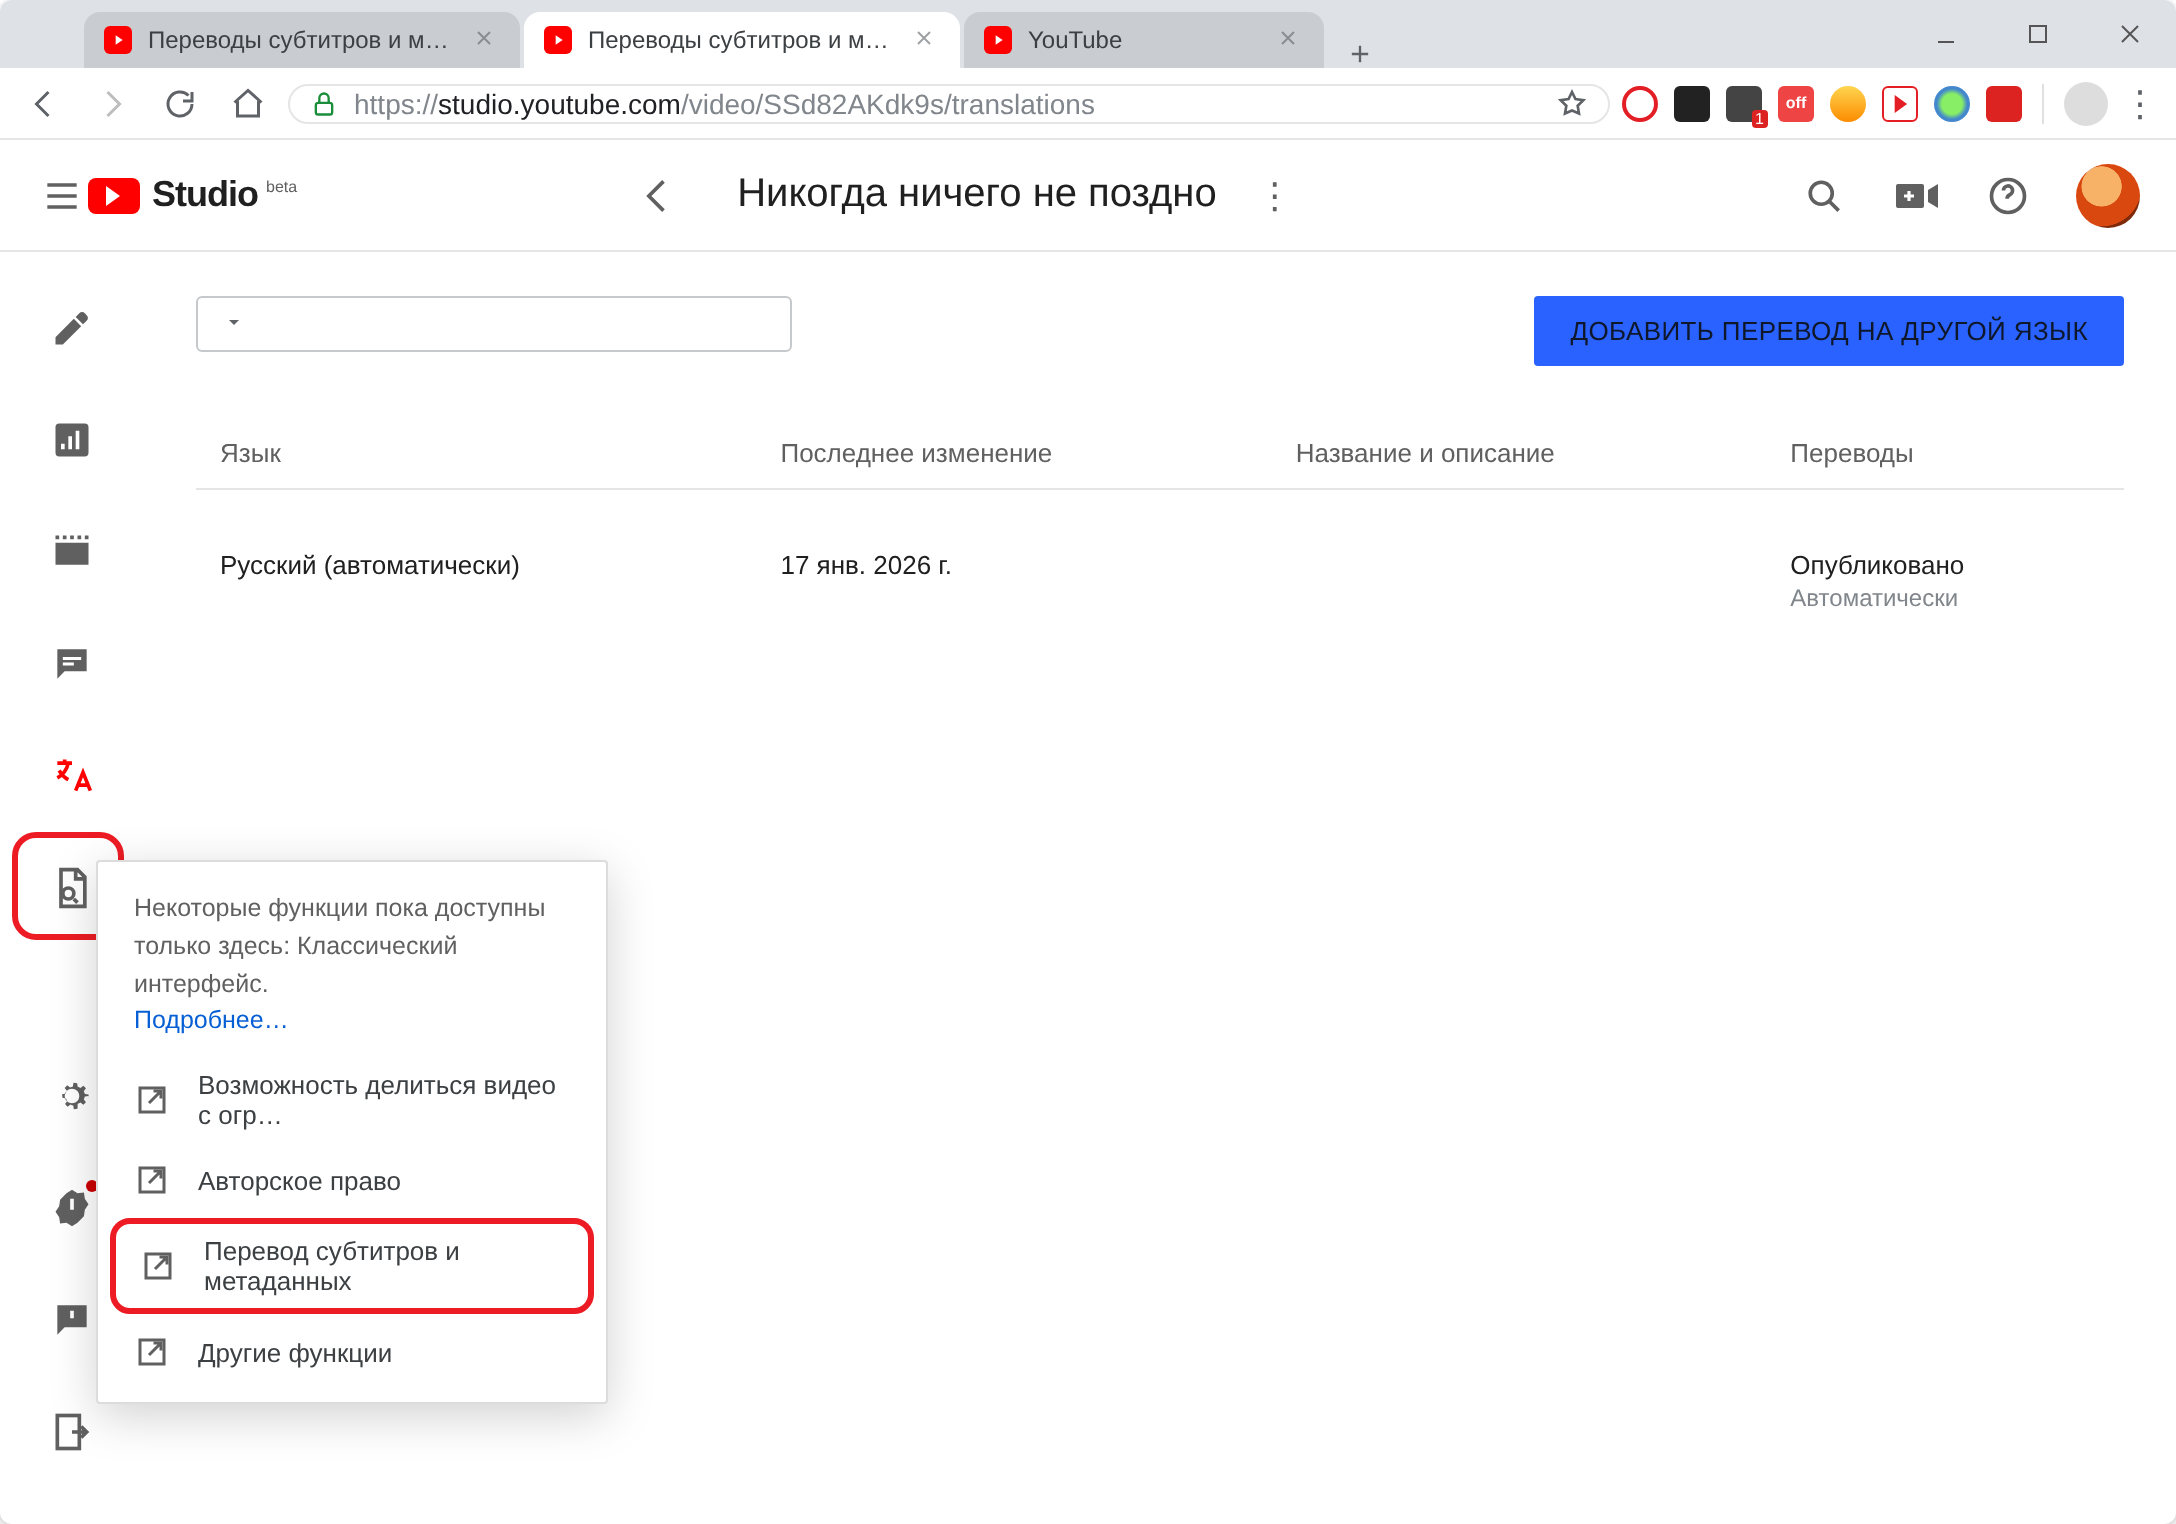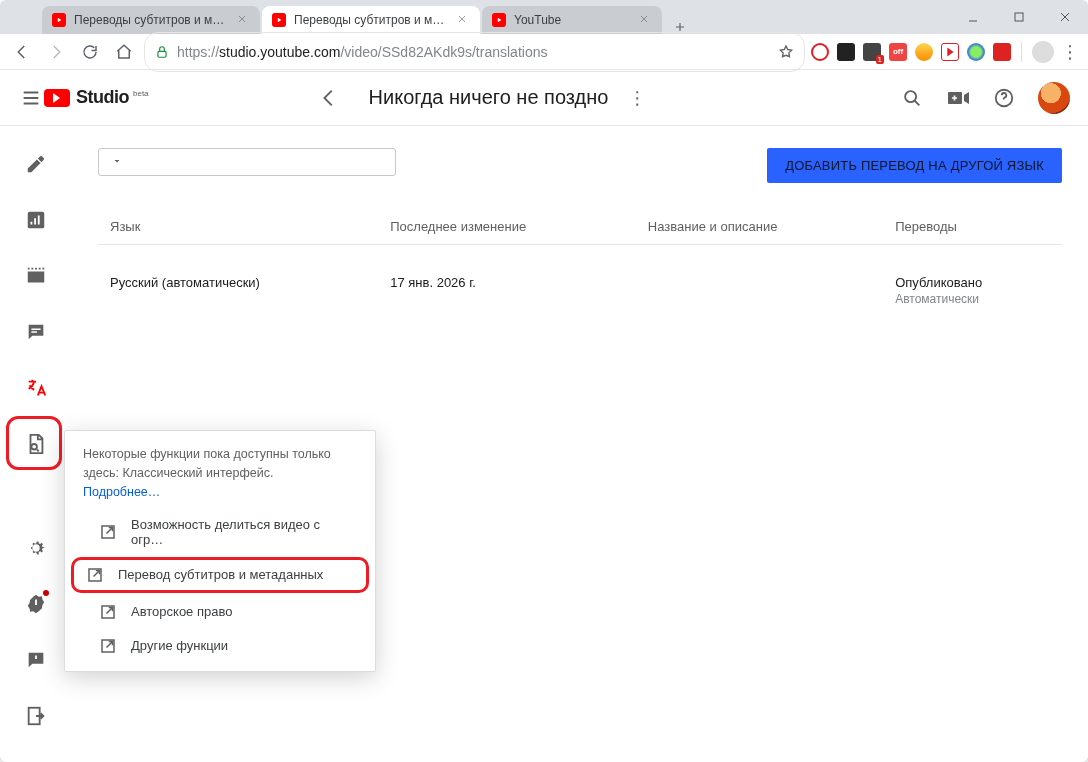"https://studio.youtube.com/video/SSd82AK" .omnibox { height: 40px -> 20px }
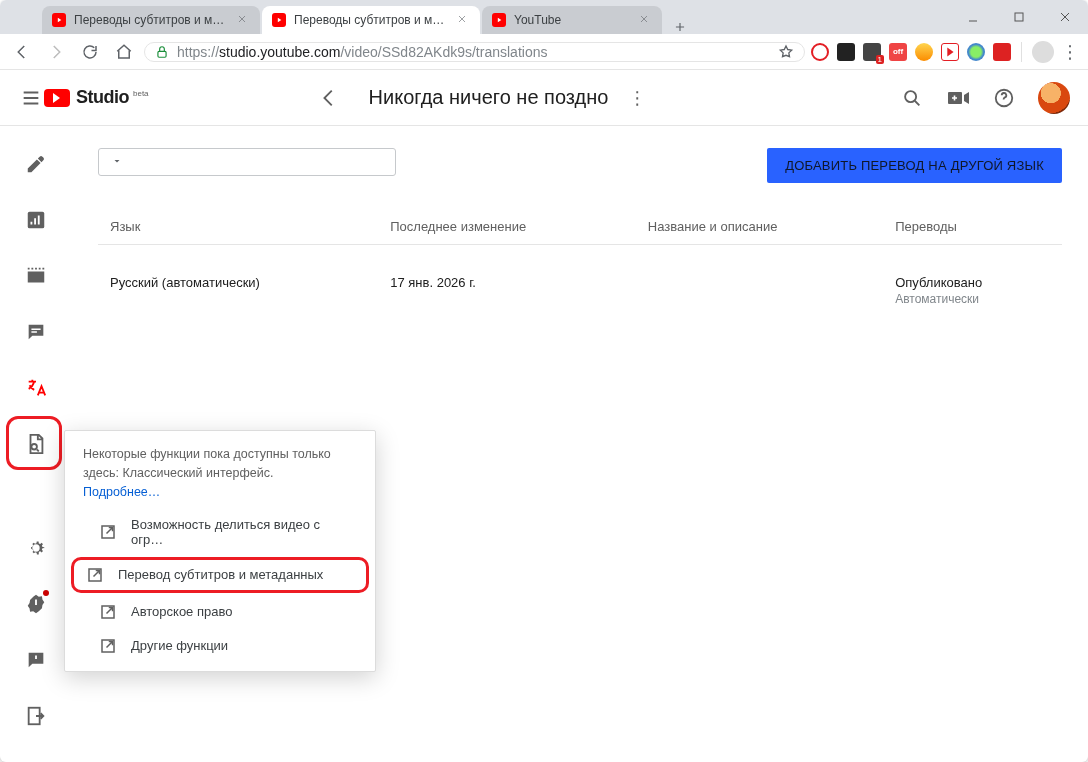"Некоторые функции пока доступны только" .flyout { left: 64px -> 48px; width: 312px -> 256px }
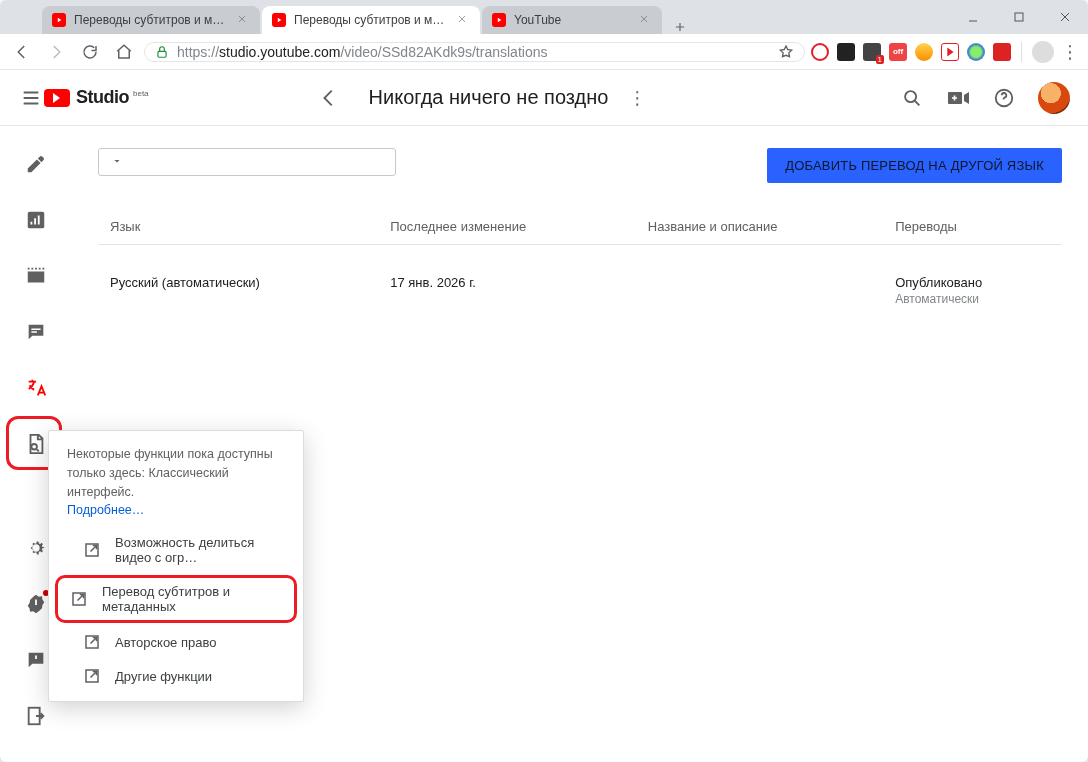"Возможность делиться видео с огр…" .flyout .item { padding: 8px 34px -> 8px 18px }
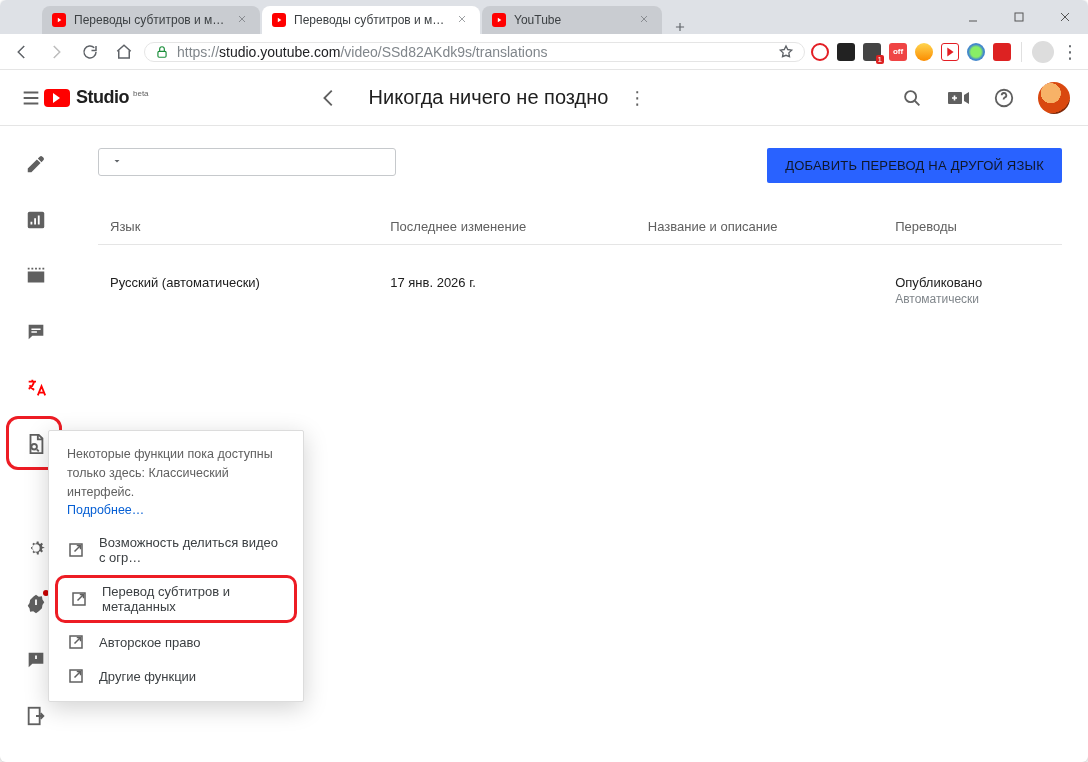"Перевод субтитров и метаданных" div.item { order: before "Авторское право" -> after "Авторское право" }
